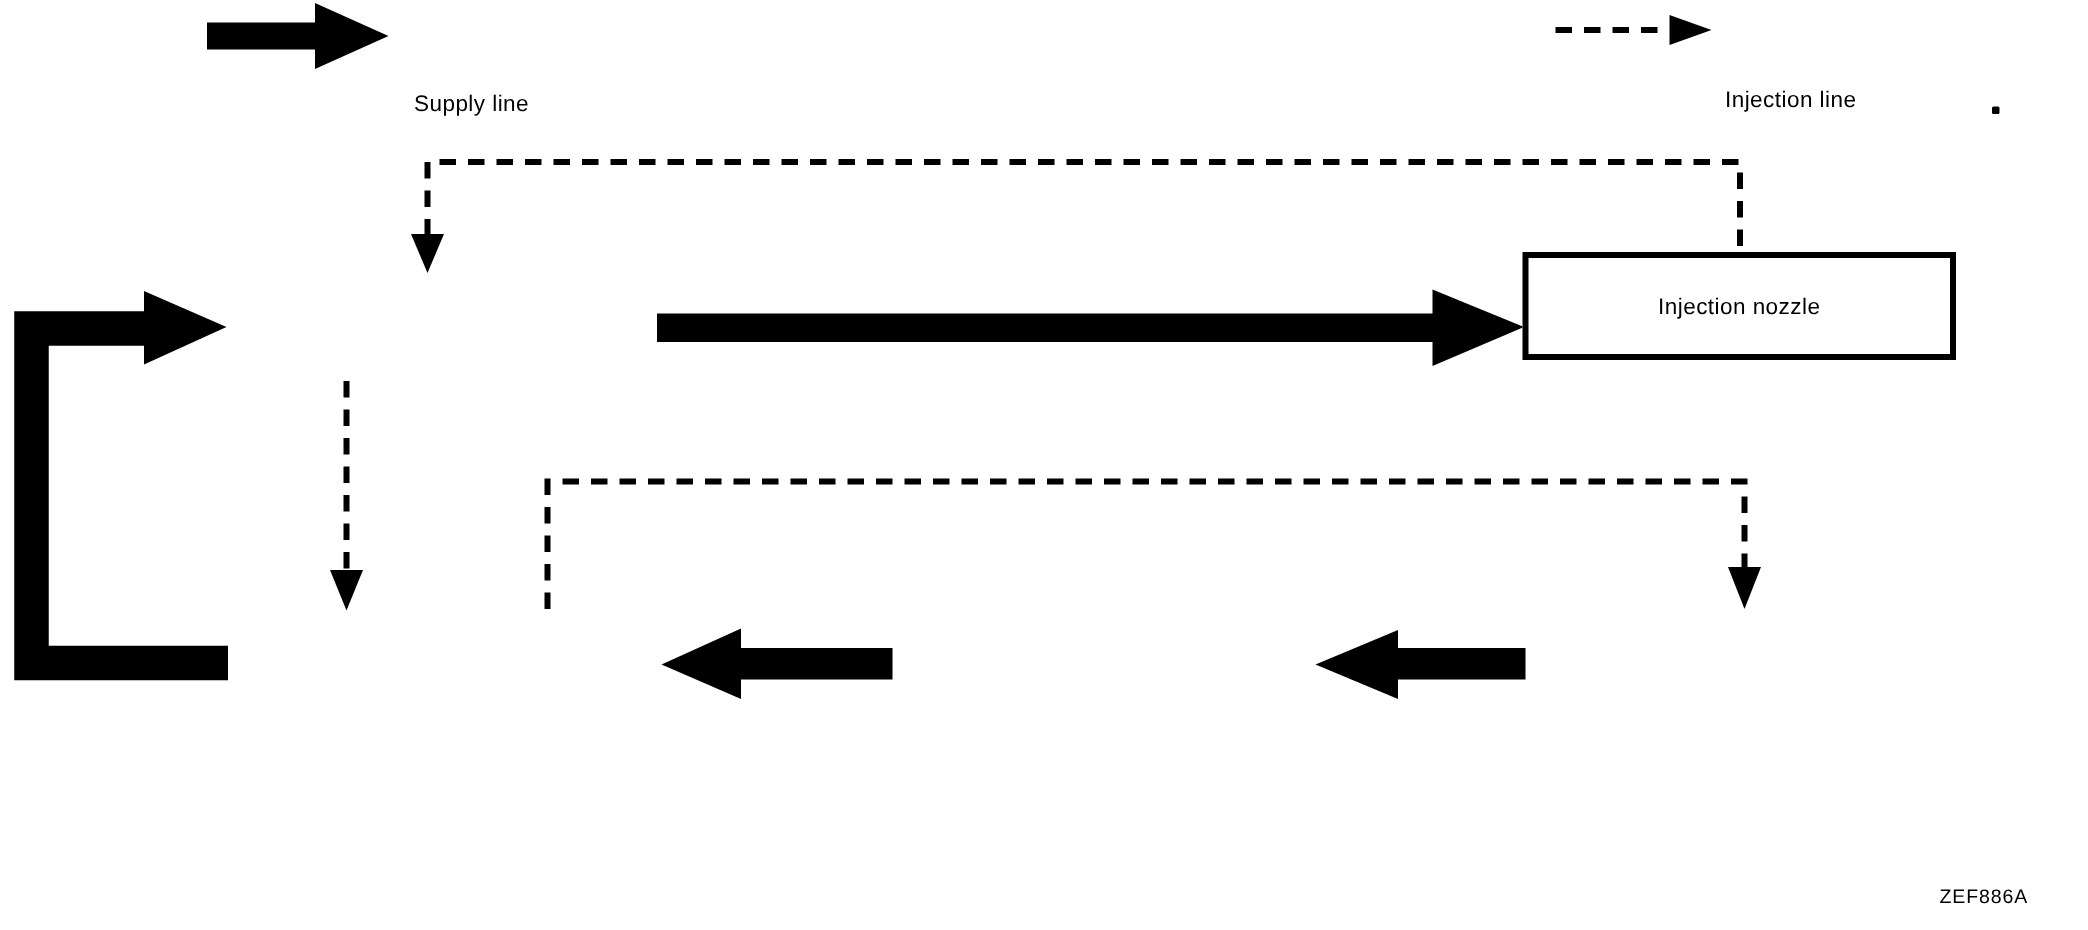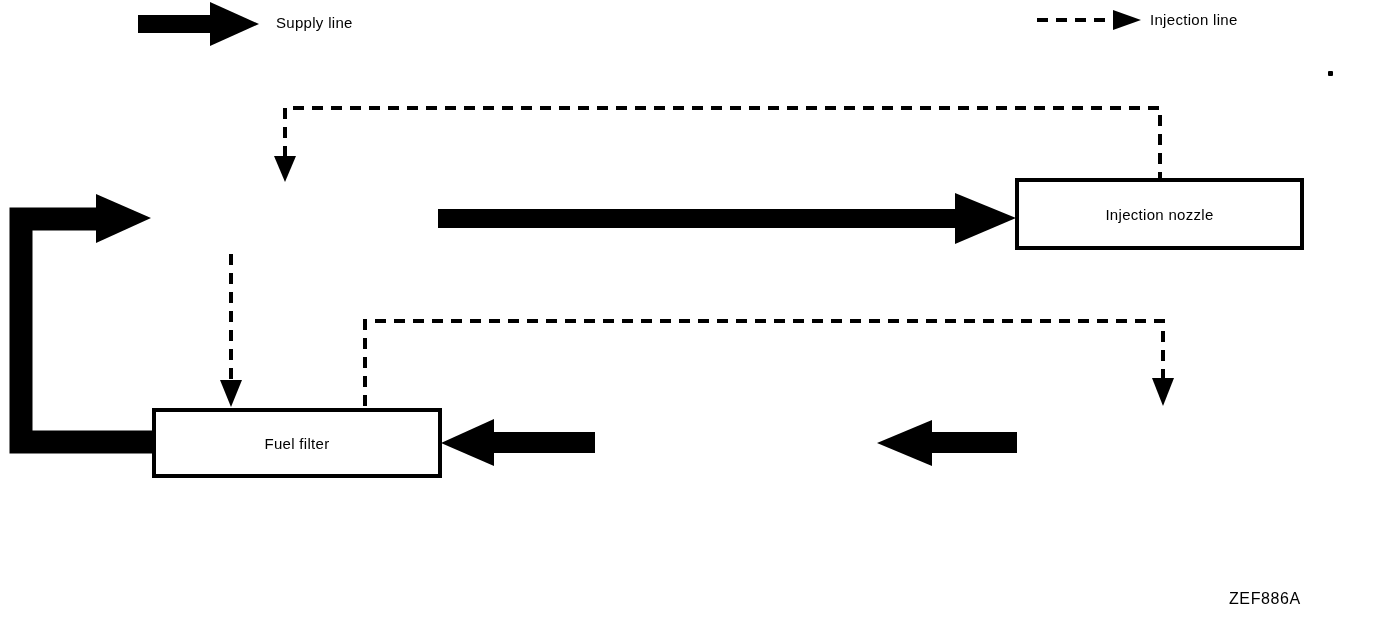"Supply line" .legend-label { margin-top: none -> 47px }
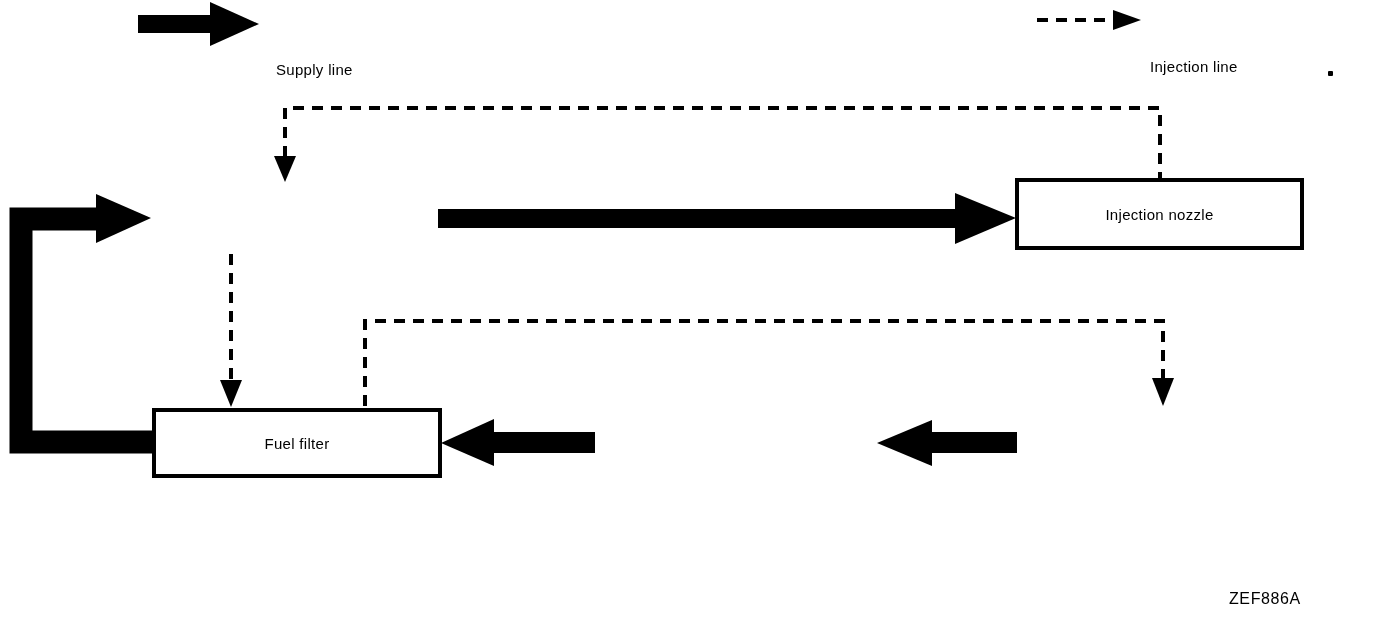"Injection nozzle" div.node { top: 178px -> 168px }
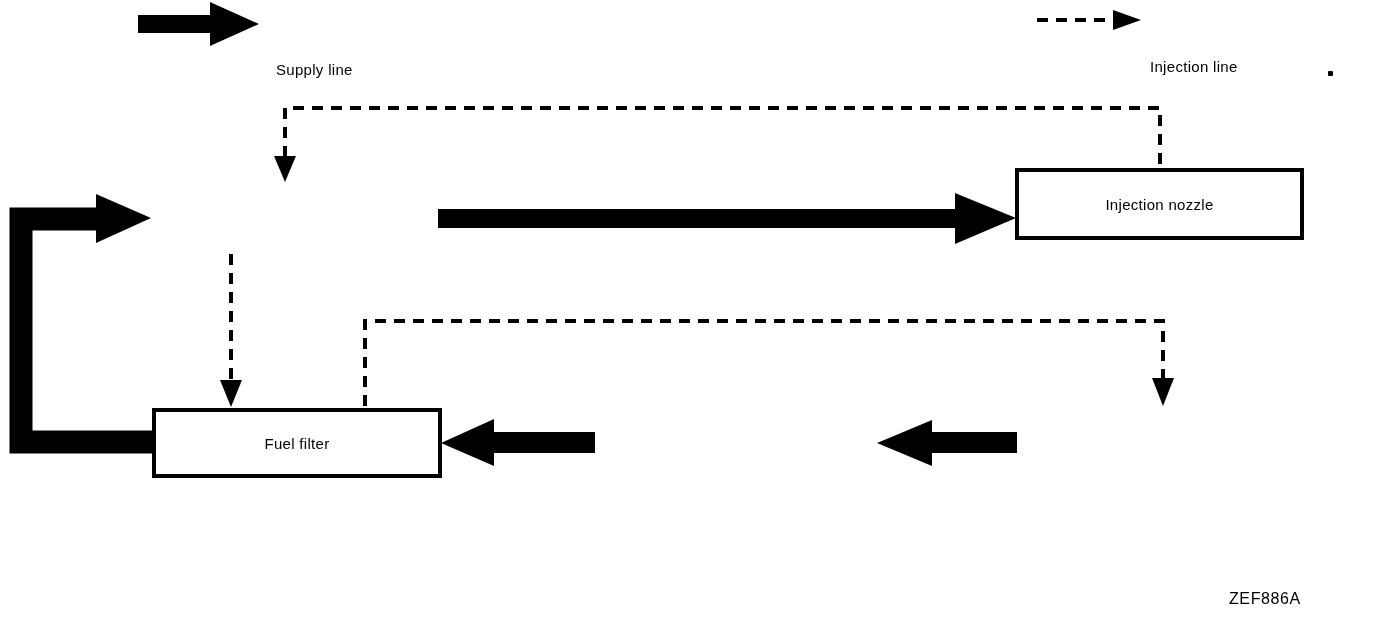"Fuel filter" div.node { html: <div>Fuel filter</div> -> none }
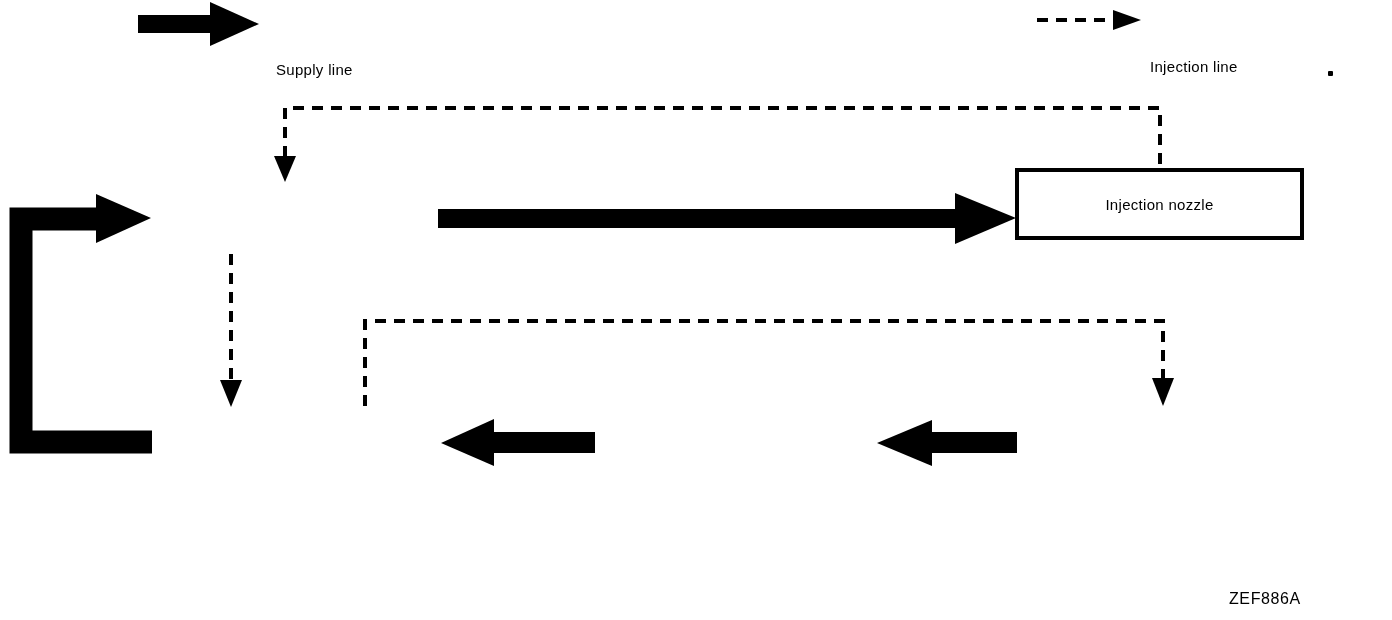"ZEF886A" .caption { font-size: 16px -> 13px; left: 1229px -> 1293px }
